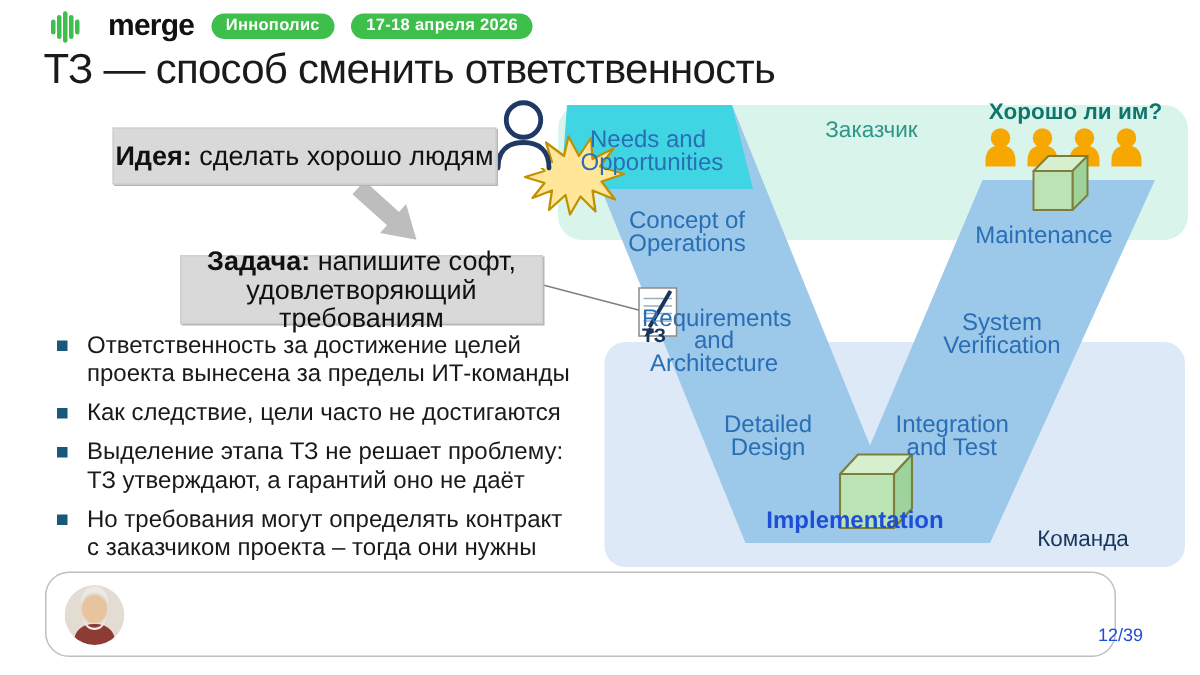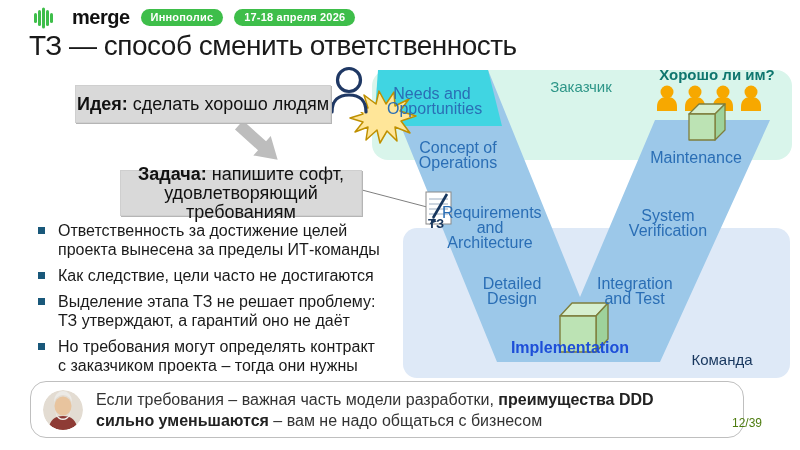"Requirements and Architecture" div.dlabel { left: 442px -> 428px }
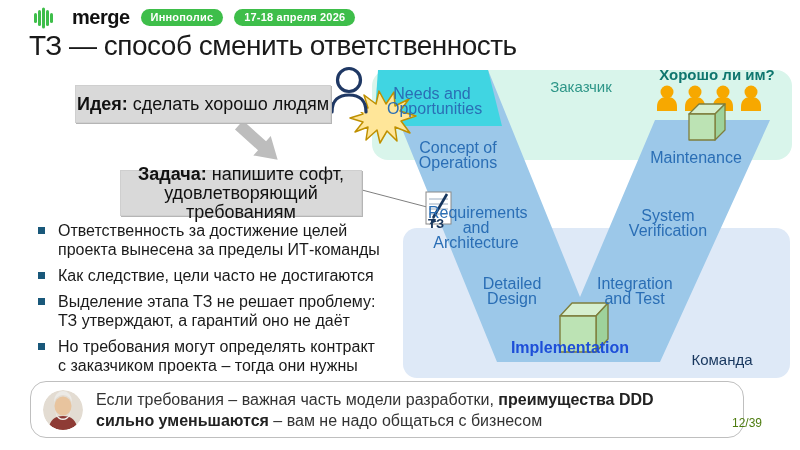"Если требования – важная часть" span.quote-text { html: <span><span>Если требования – важная часть модели разработки, </span><b>преимущества DDD сильно уменьшаются</b><span> – вам не надо общаться с бизнесом</span></span> -> none }
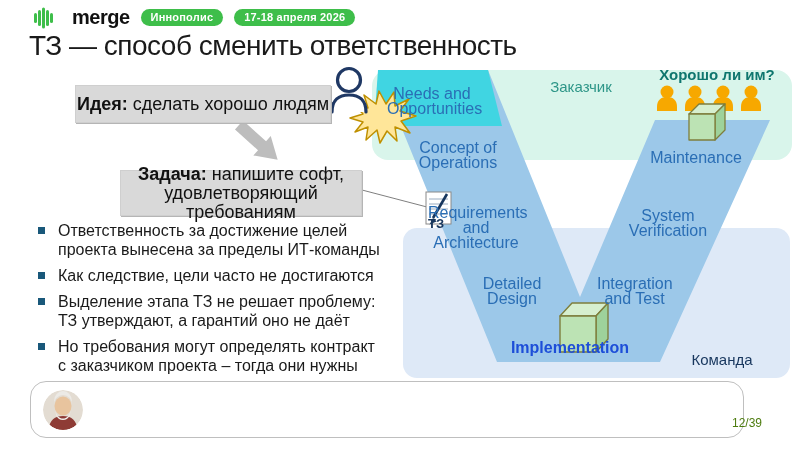"12/39" .page-num { color: #4d7c0f -> #1d4ed8 }
